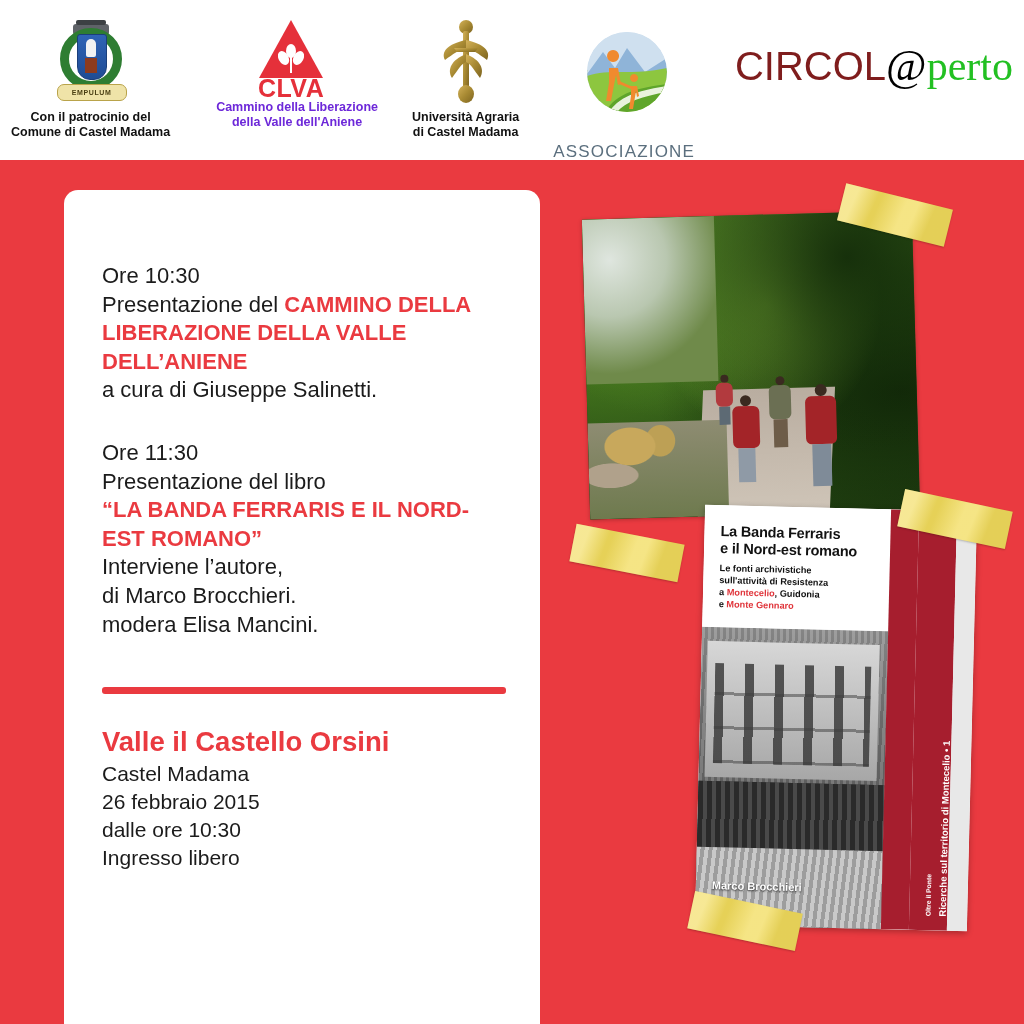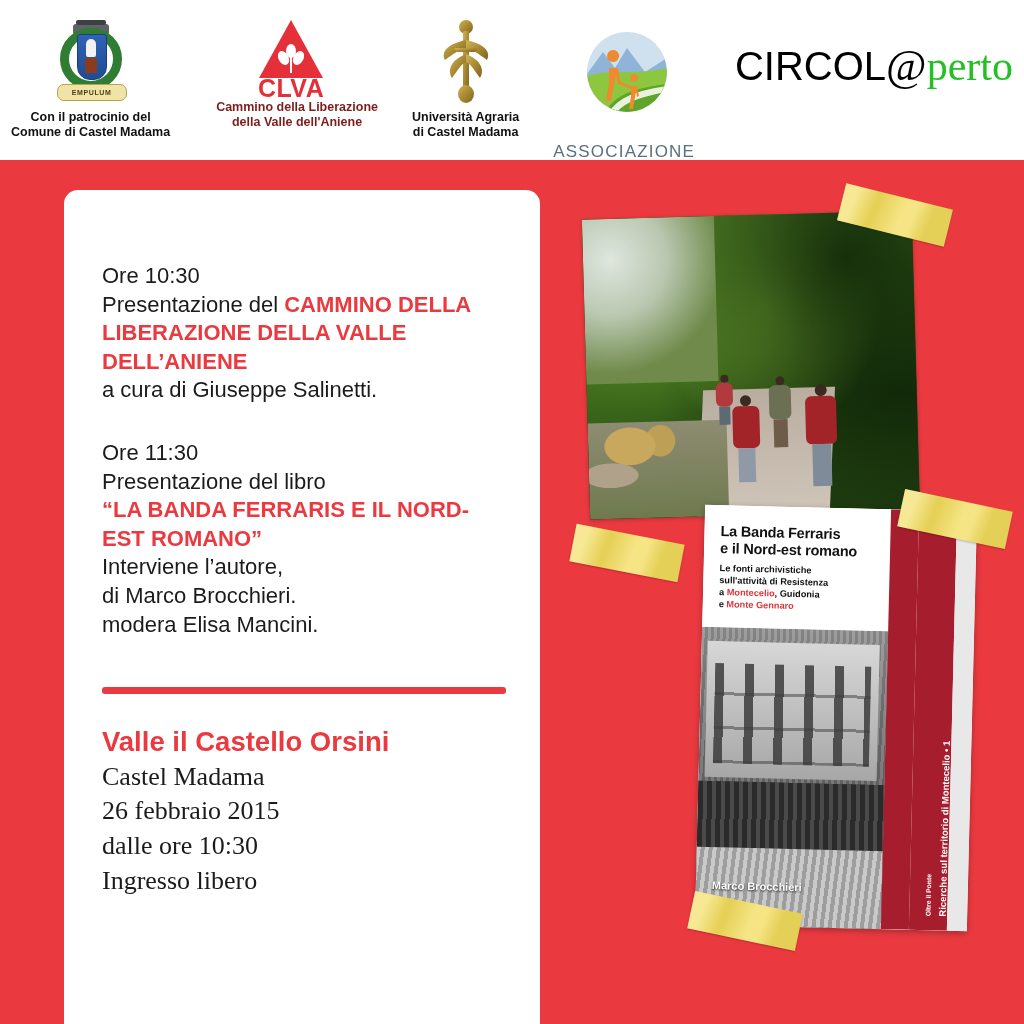"CIRCOL" .circolaperto .p1 { color: #000000 -> #7f1d1d }
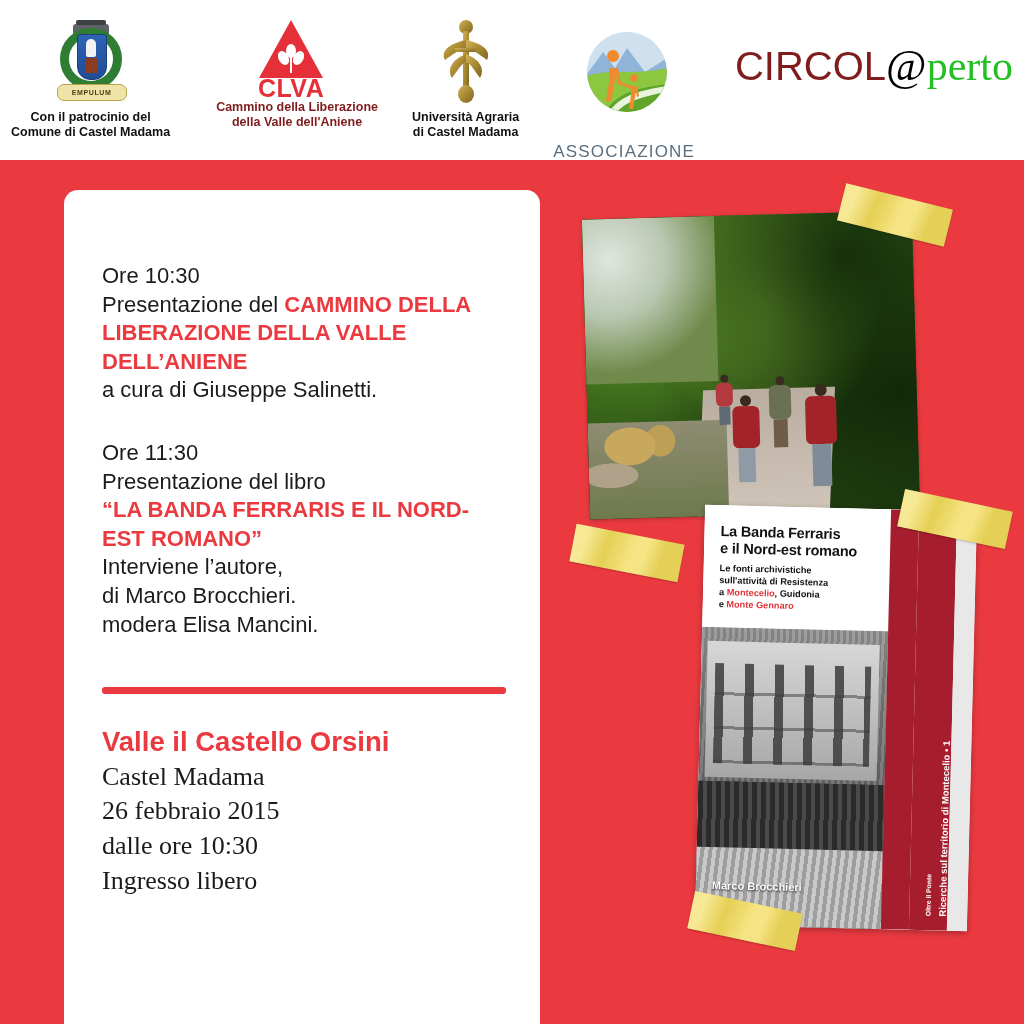"Cammino della Liberazione" .logo-caption.red { color: #7f1d1d -> #6d28d9 }
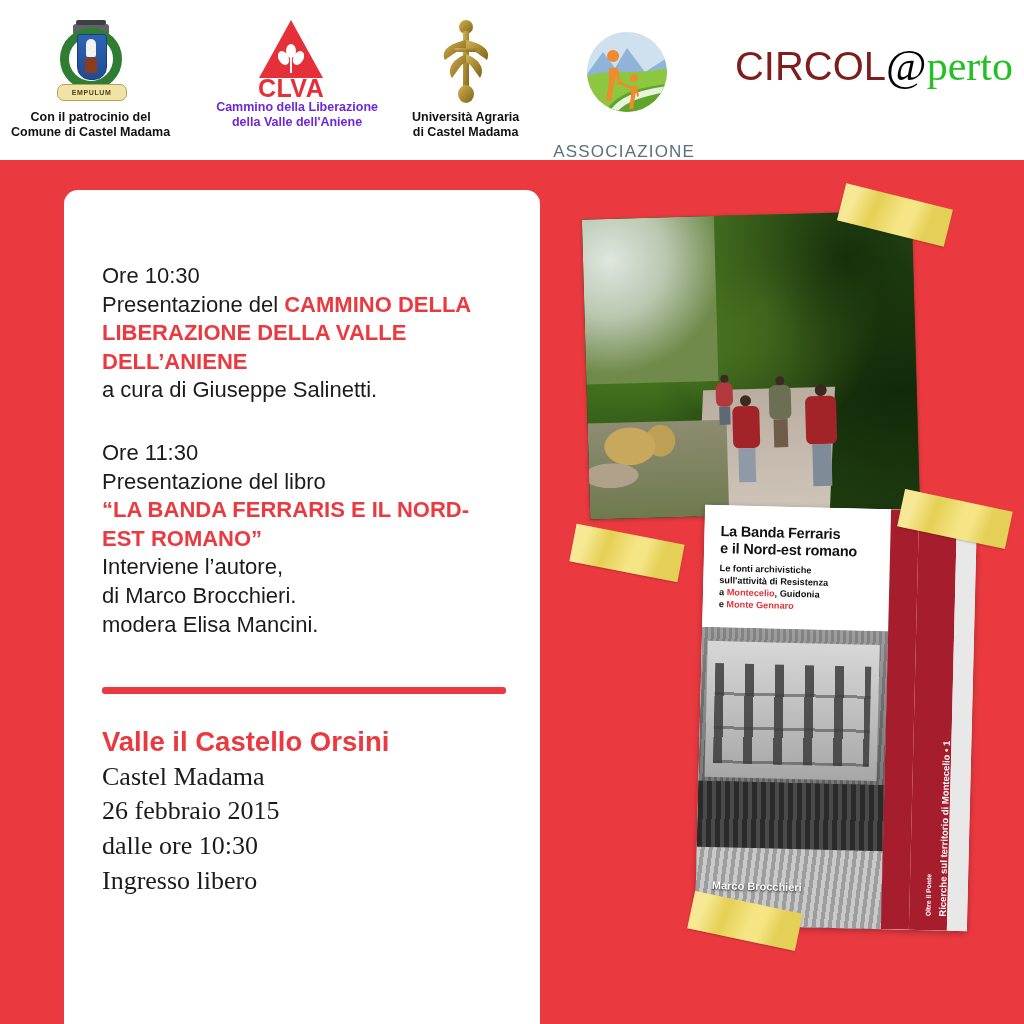"Castel Madama" .venue-line { font-family: Liberation Serif, serif -> none; font-size: 26px -> 21px }
